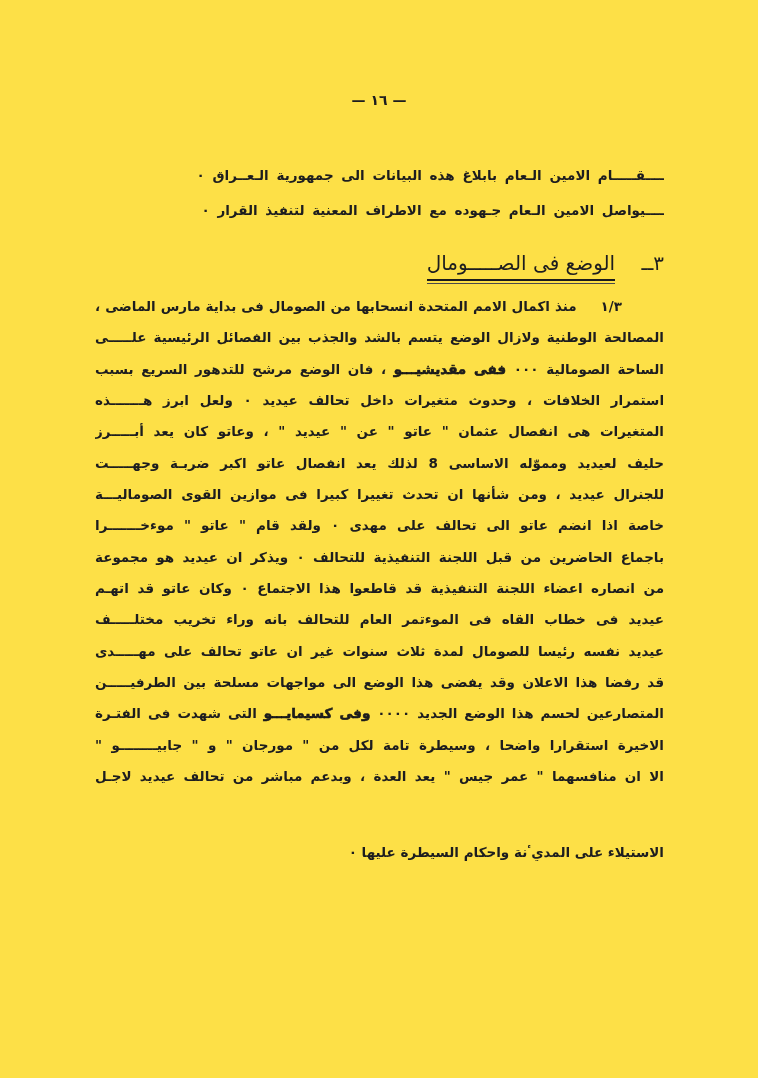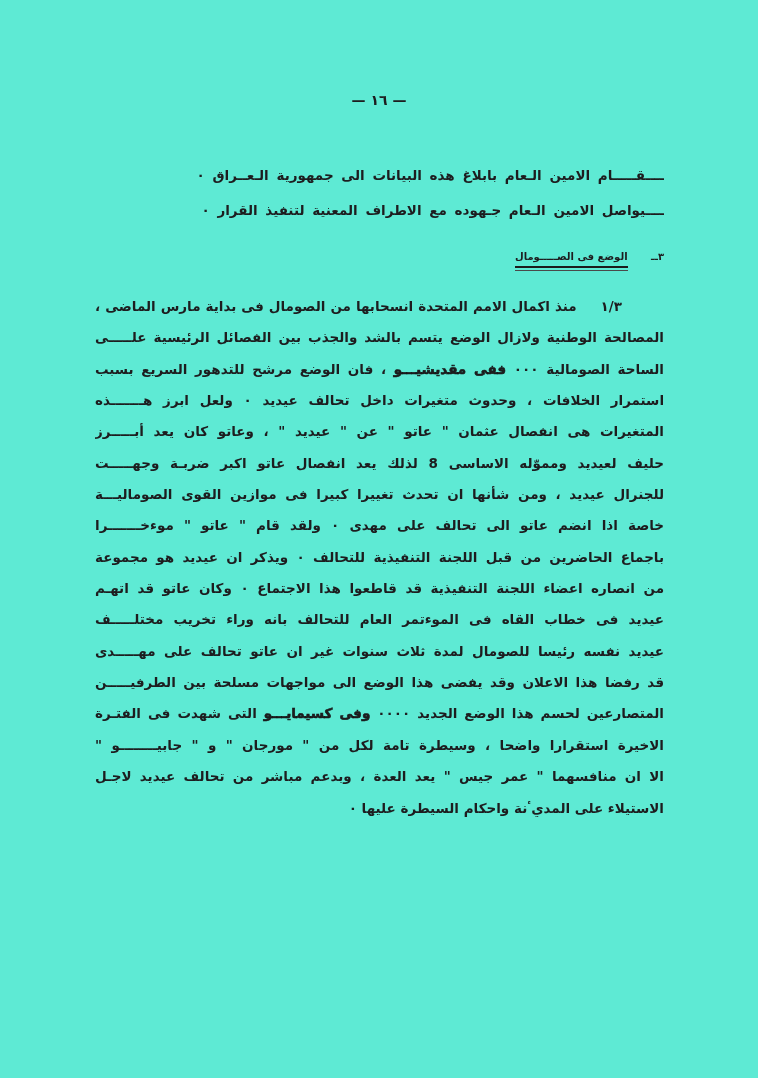"— ١٦ —" .page { background: #5eead4 -> #fde047 }
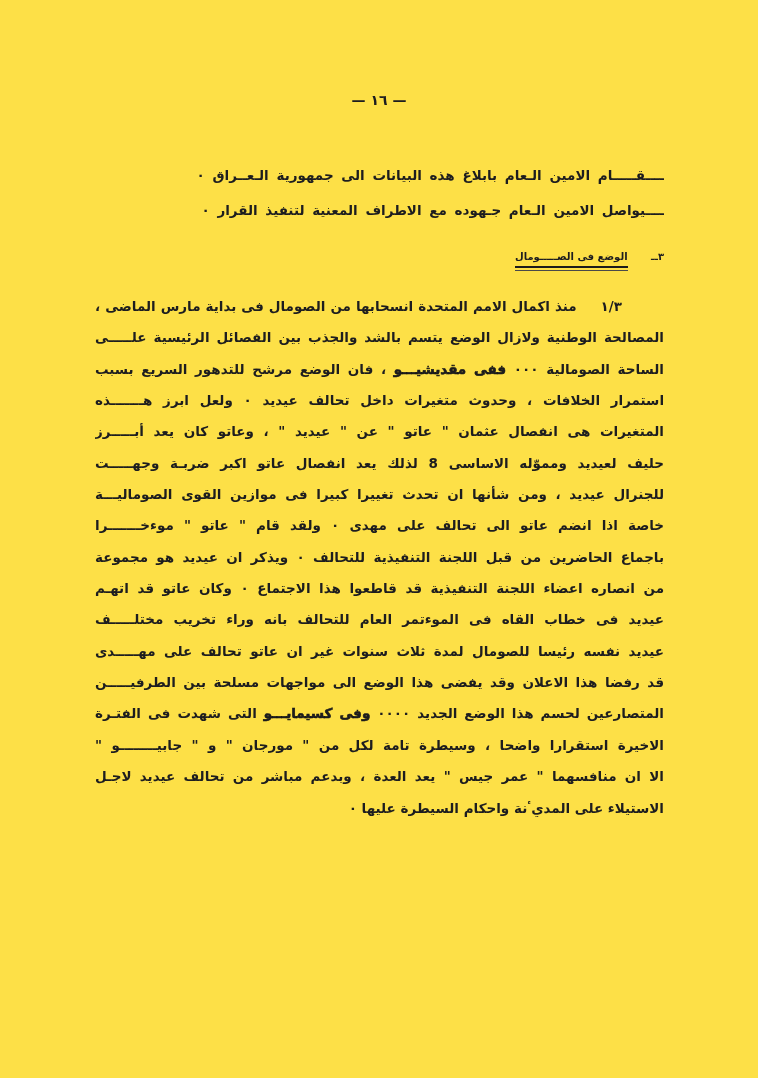"٣ــ الوضع فى الصـــــومال" .sechead { font-size: 10px -> 20px; font-weight: 700 -> 400 }
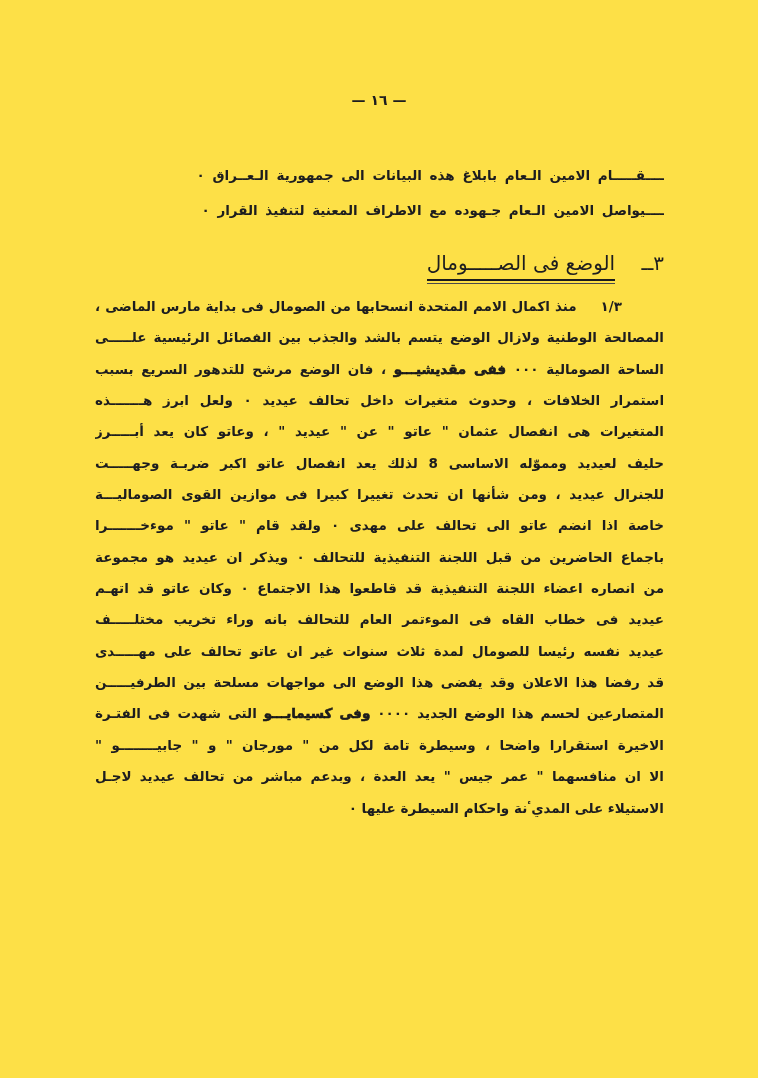"الاستيلاء على المديٴنة واحكام السيطرة" .pline.last { margin-top: none -> 44px }
